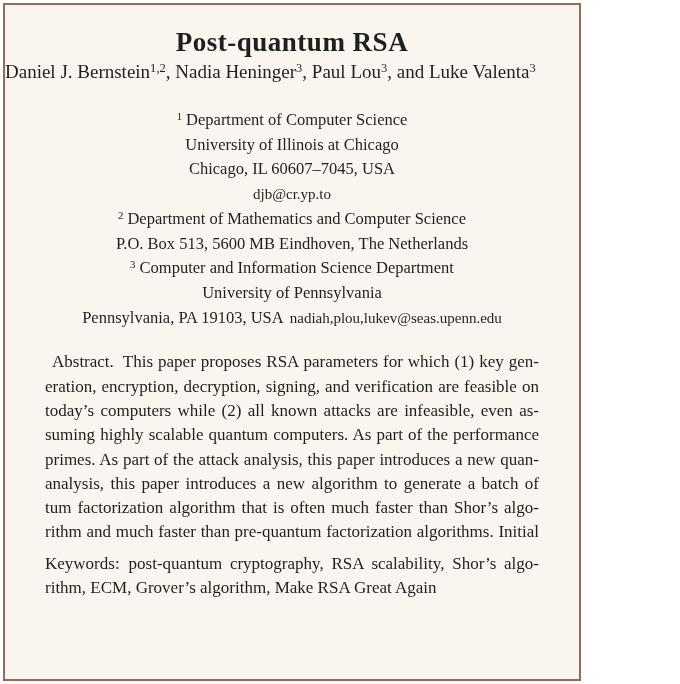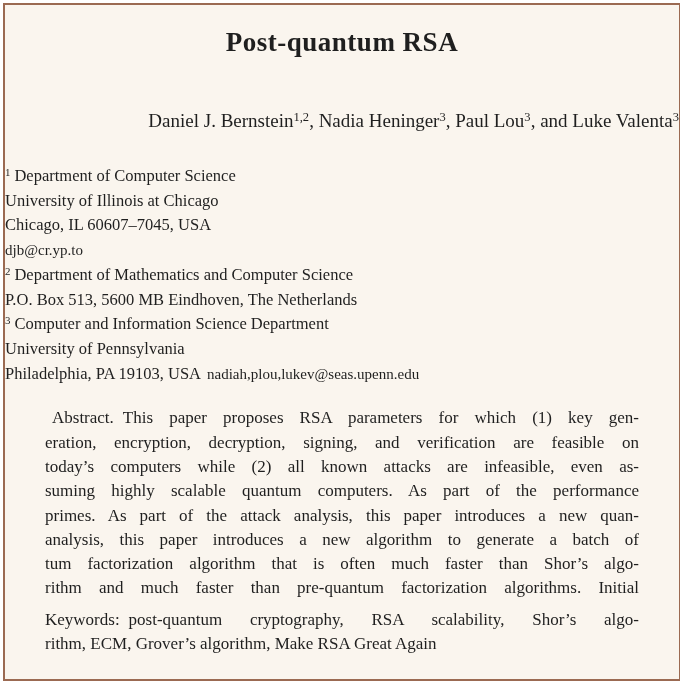"Post-quantum RSA" .page { width: 678px -> 578px }
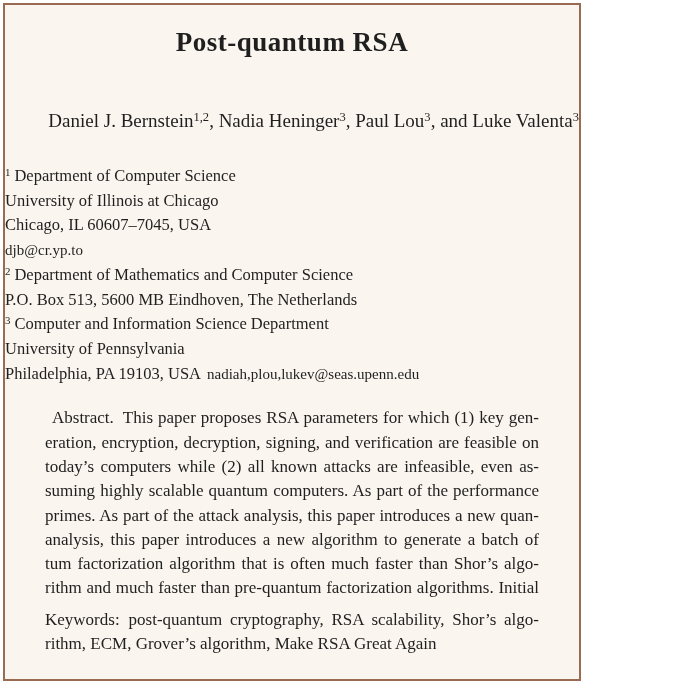"Daniel J. Bernstein1,2, Nadia Heninger3," .authors { margin-top: 49px -> none; text-align: right -> left }
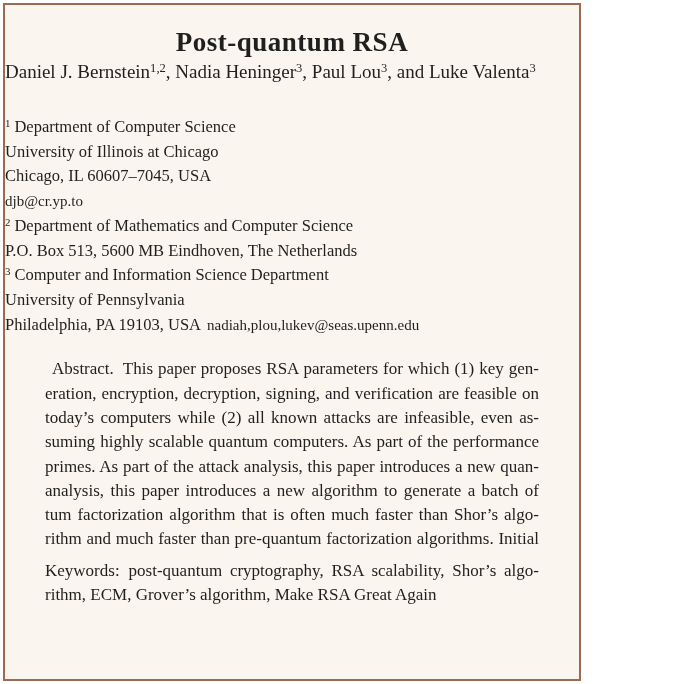"1 Department of Computer Science" .institutes { margin-top: 30px -> 23px; text-align: none -> center }
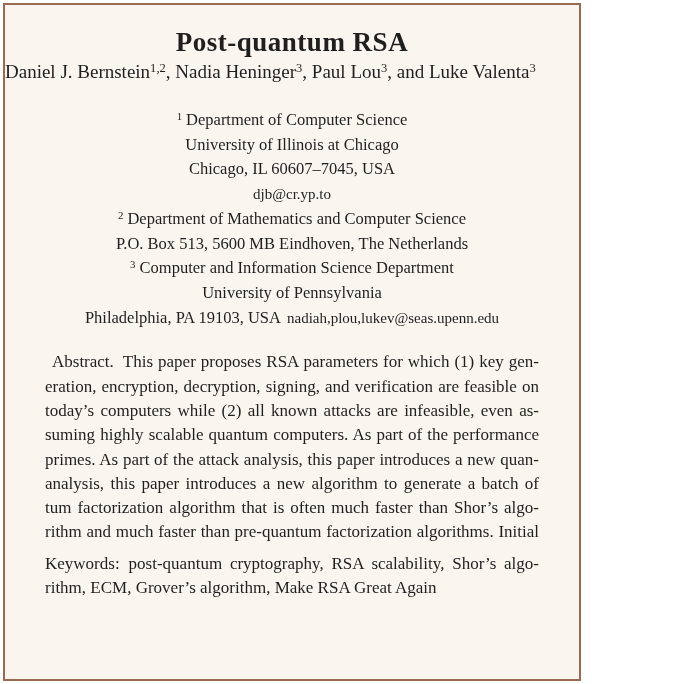"Philadelphia, PA 19103, USA" span { text: Philadelphia -> Pennsylvania }
